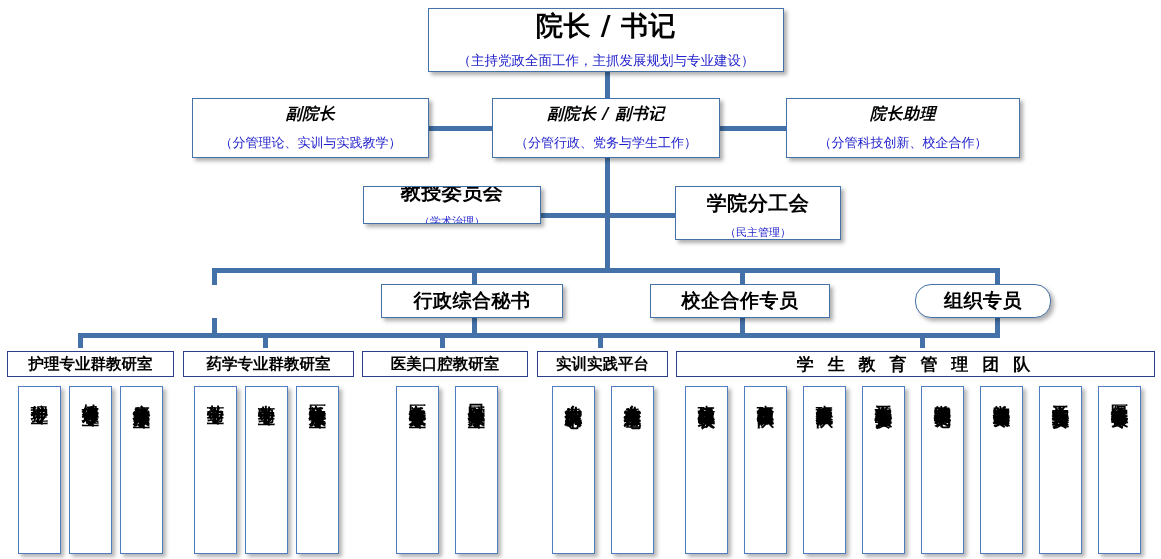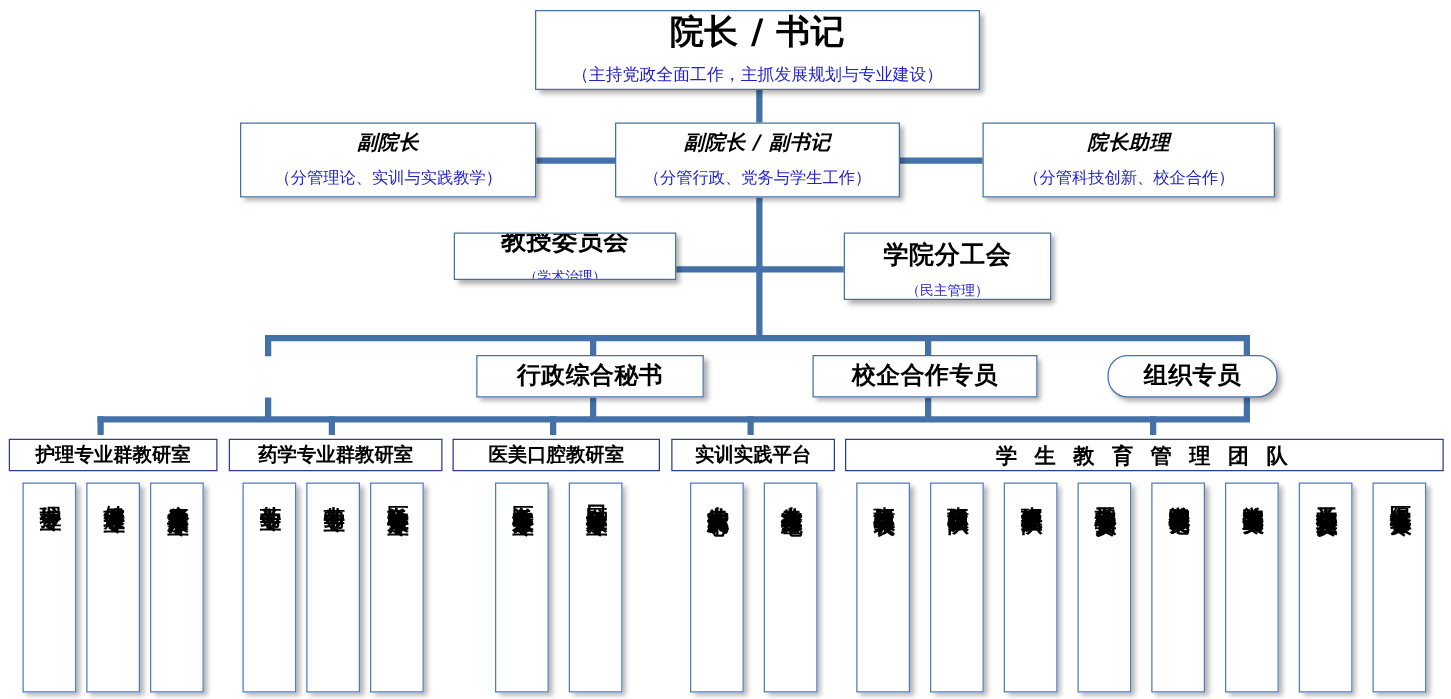"组织专员" div.box { left: 886px -> 915px }
